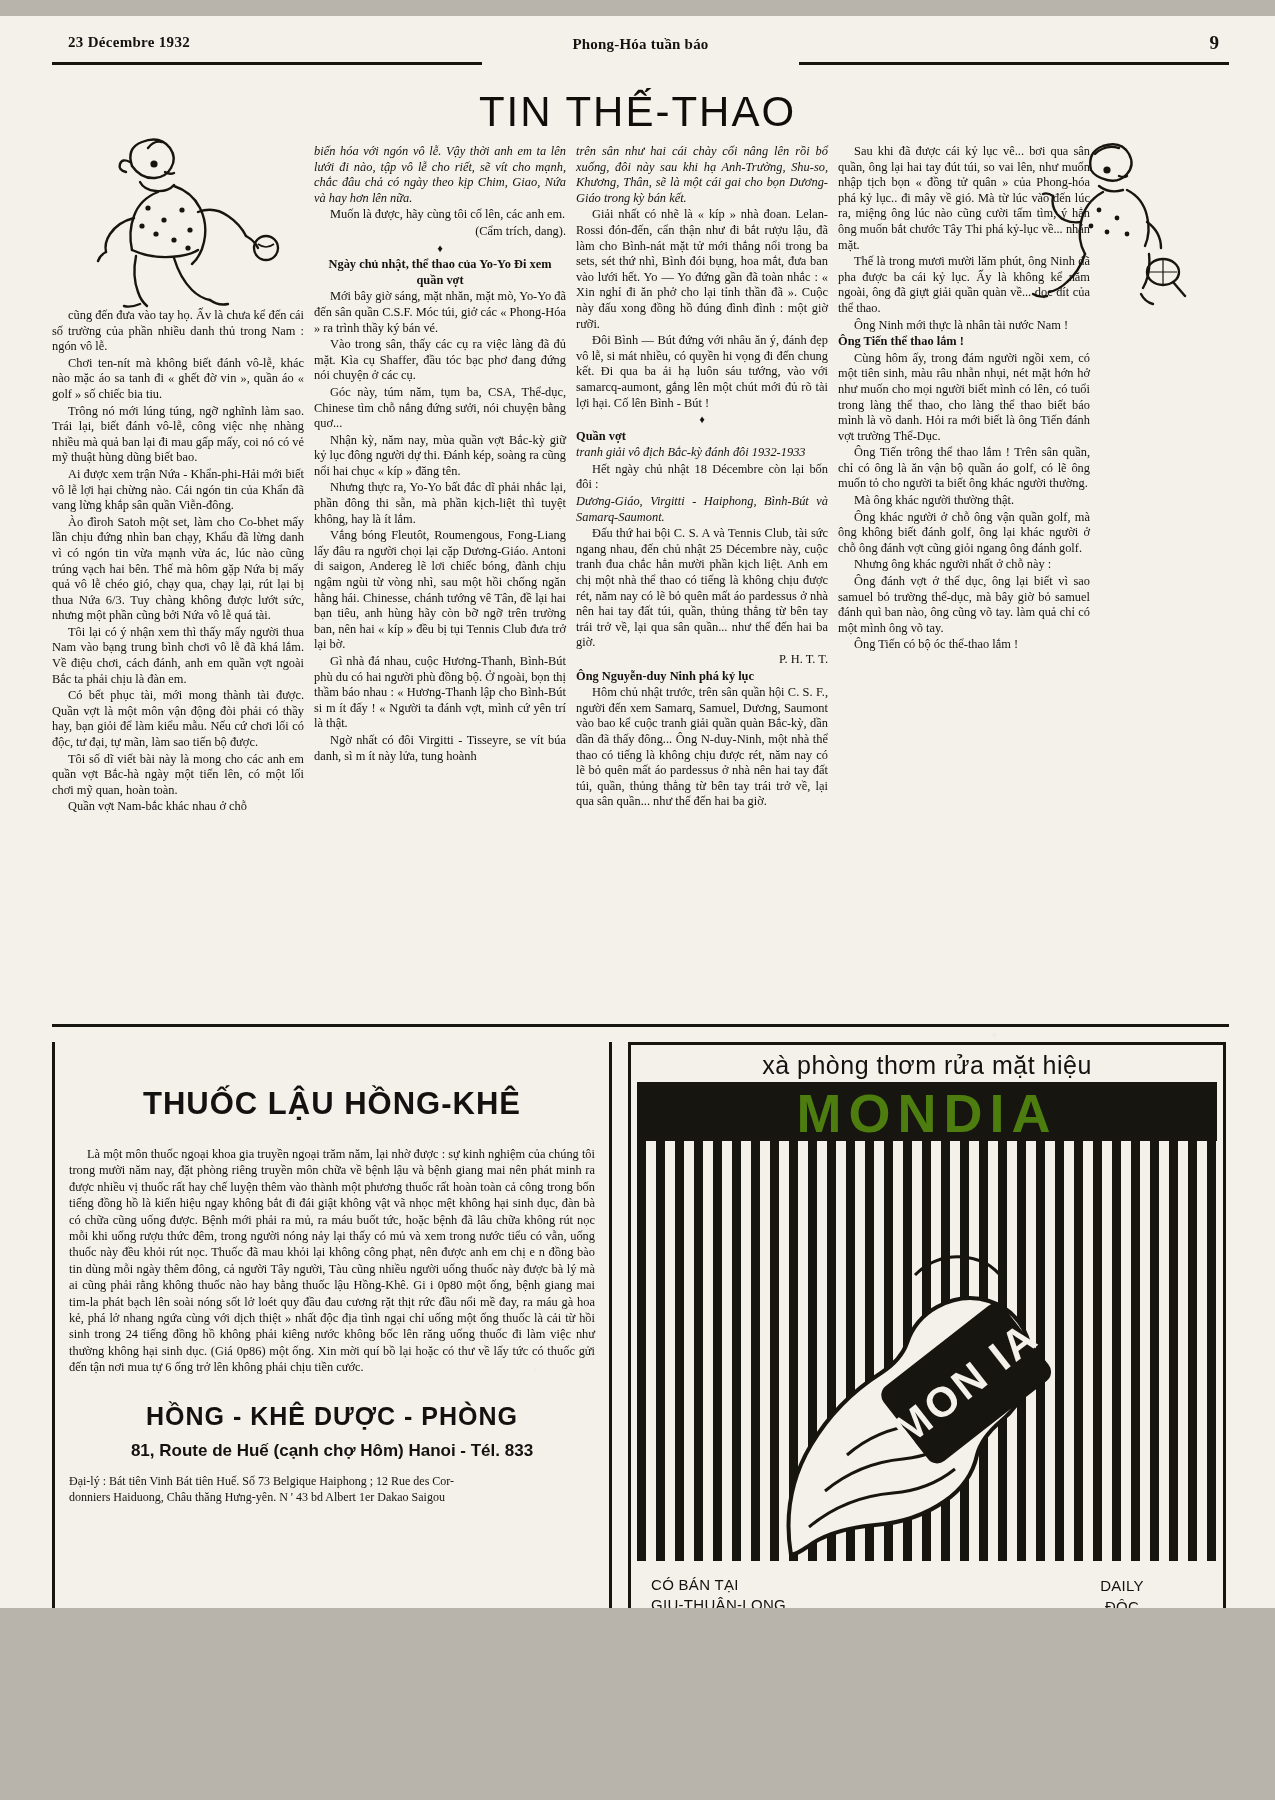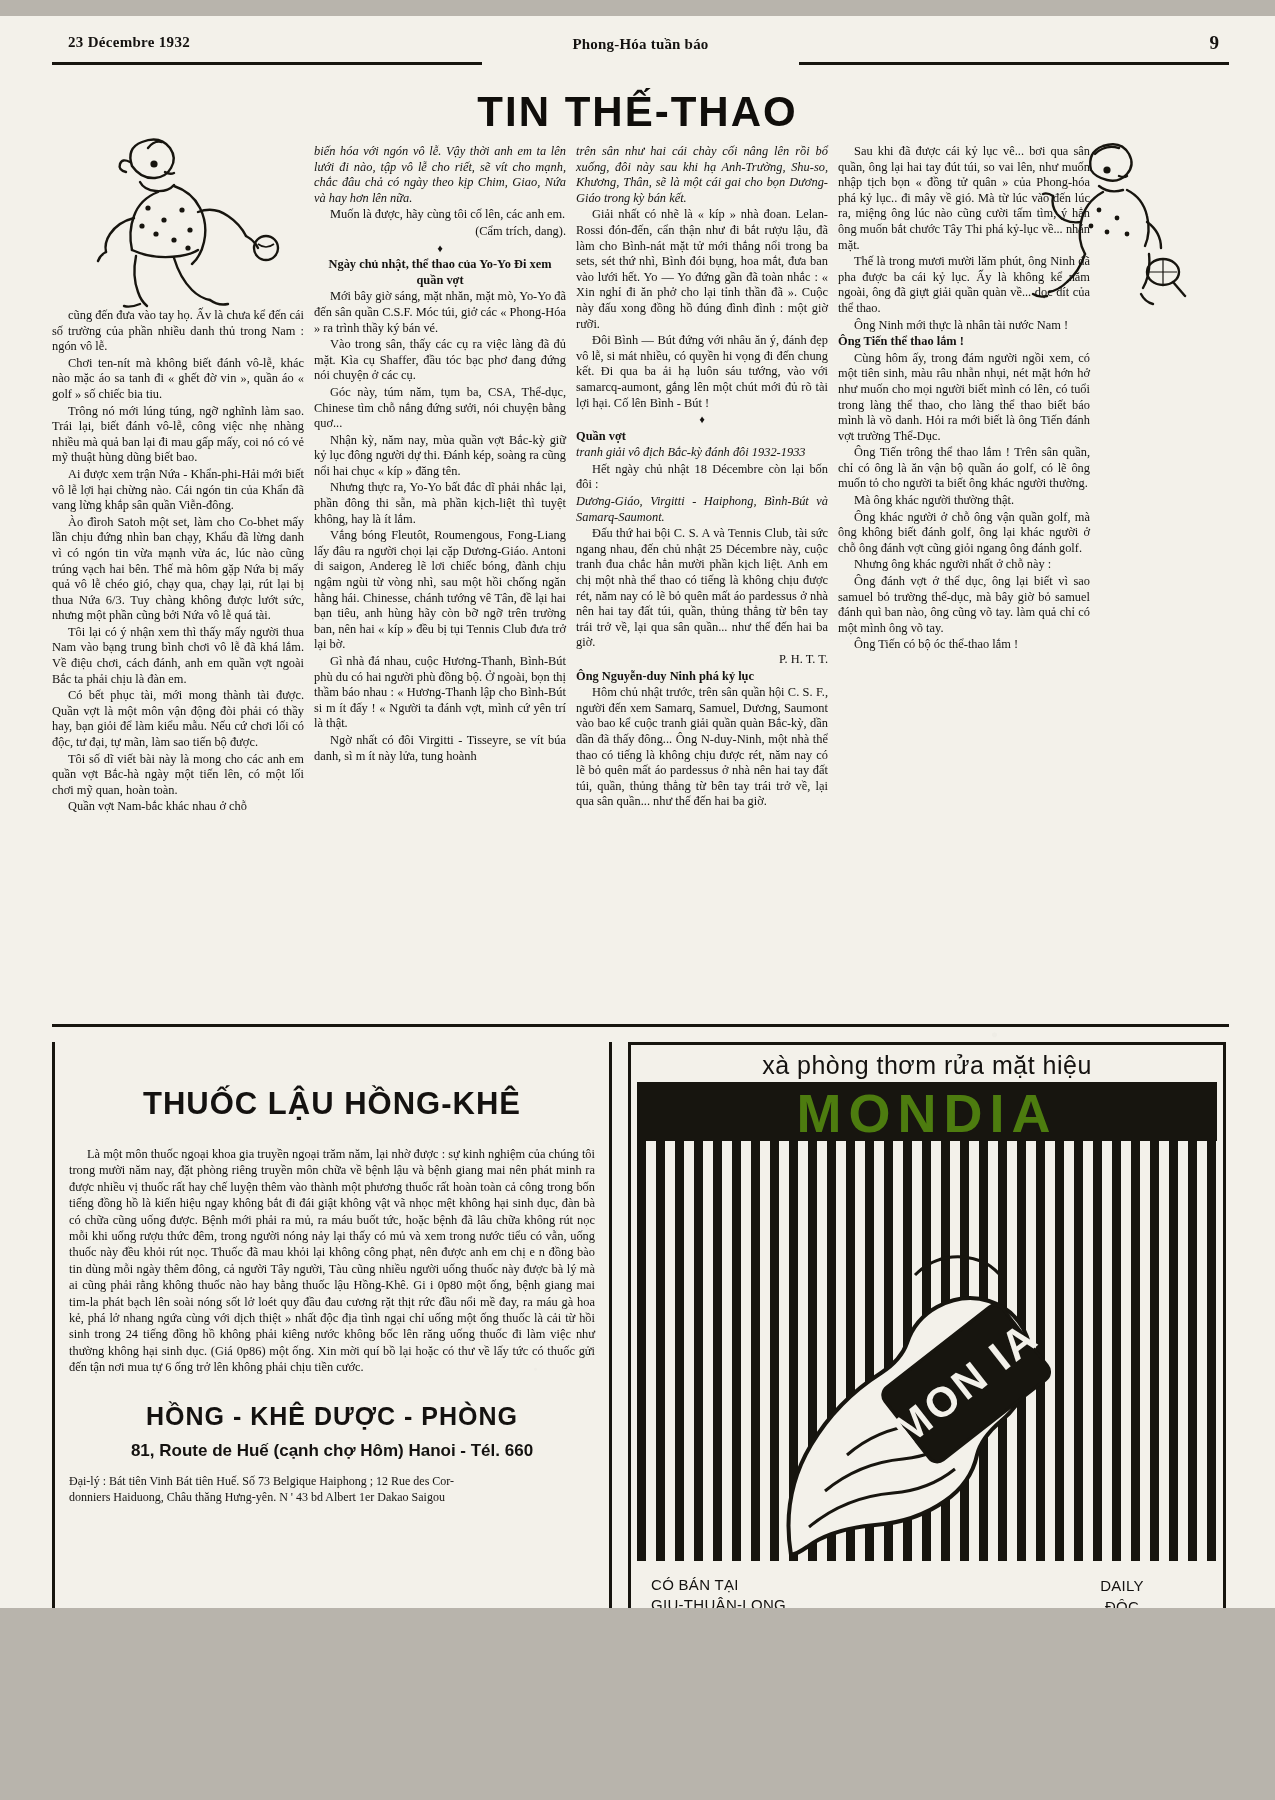"TIN THẾ-THAO" .headline { font-weight: 700 -> 400 }
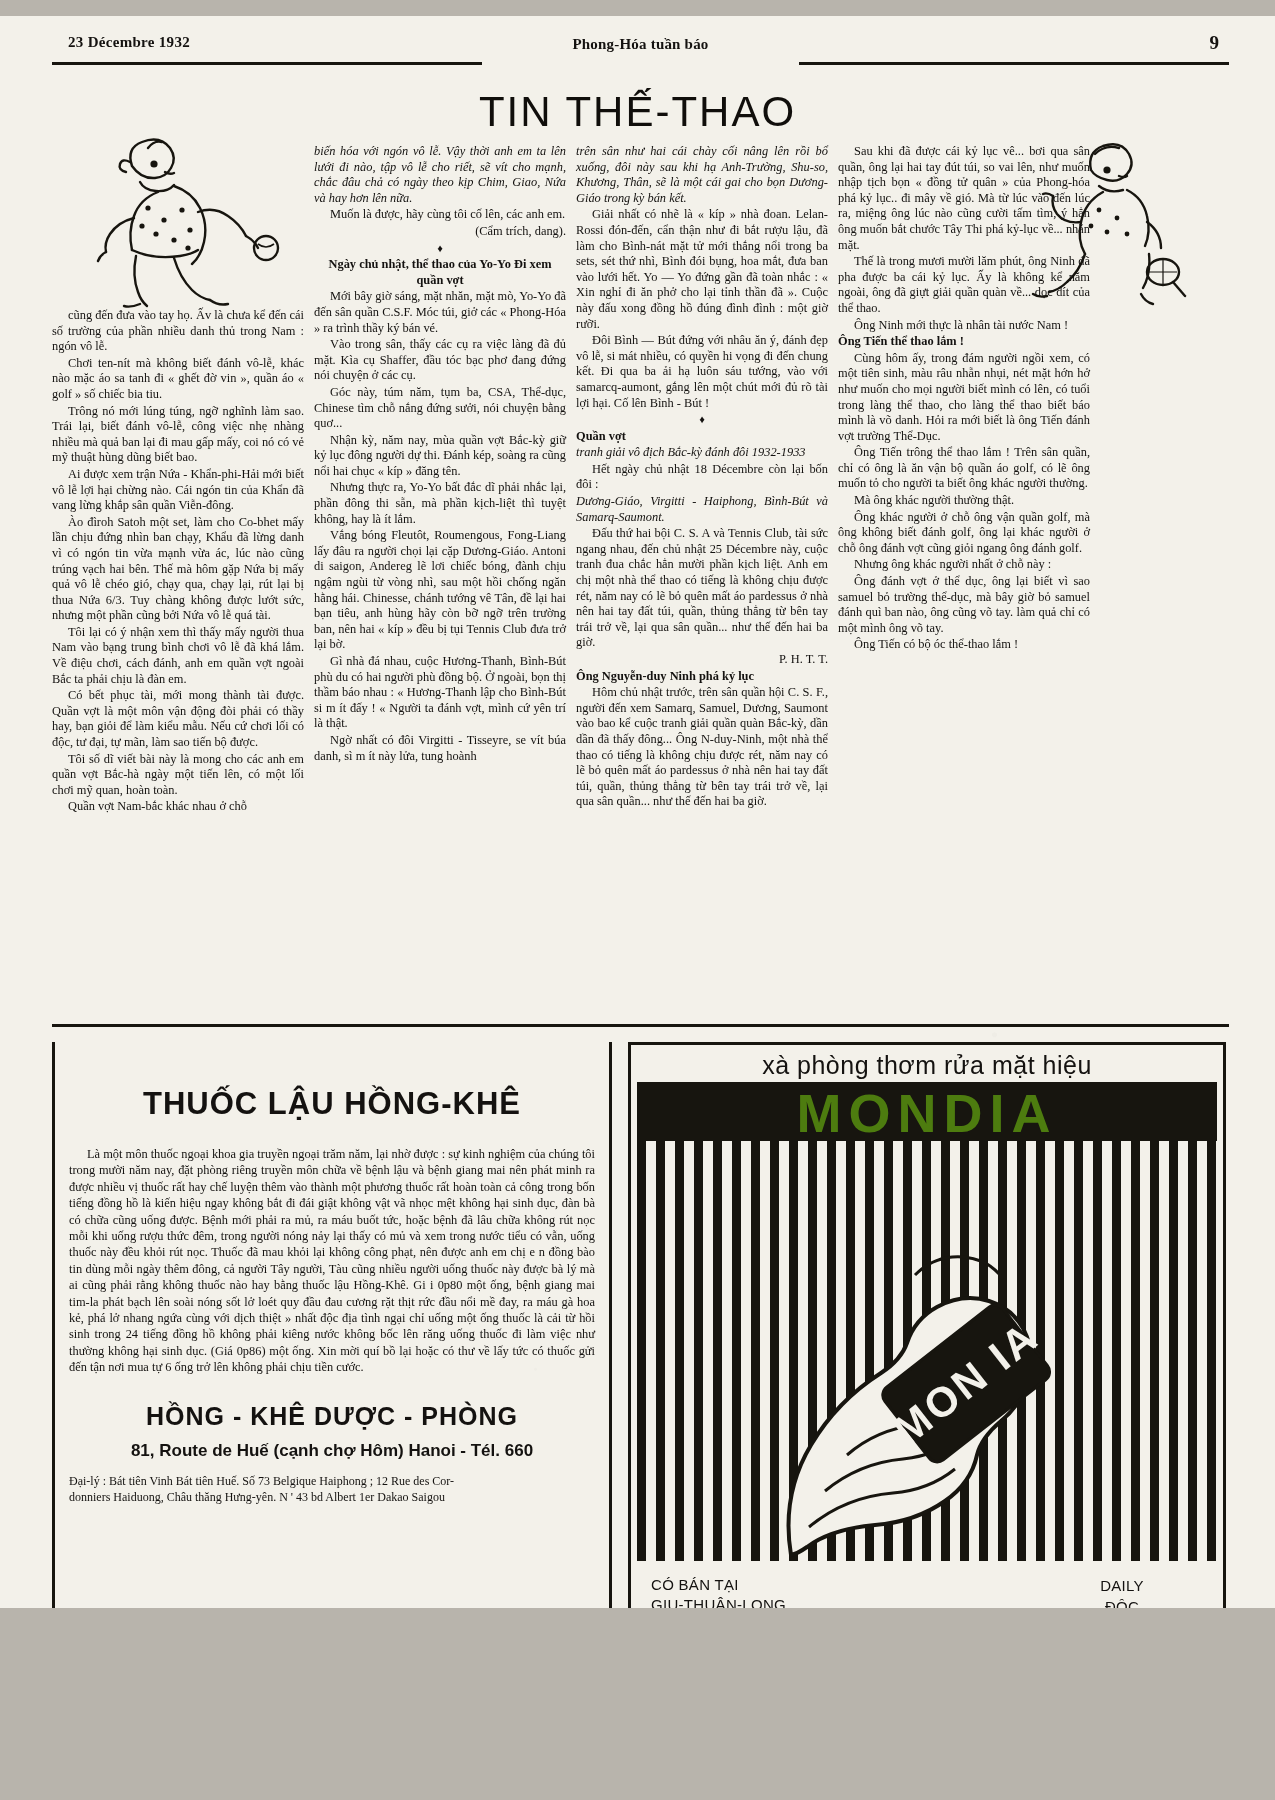"81, Route de Huế (cạnh" div.ad-sub2 { text: 660 -> 833 }
